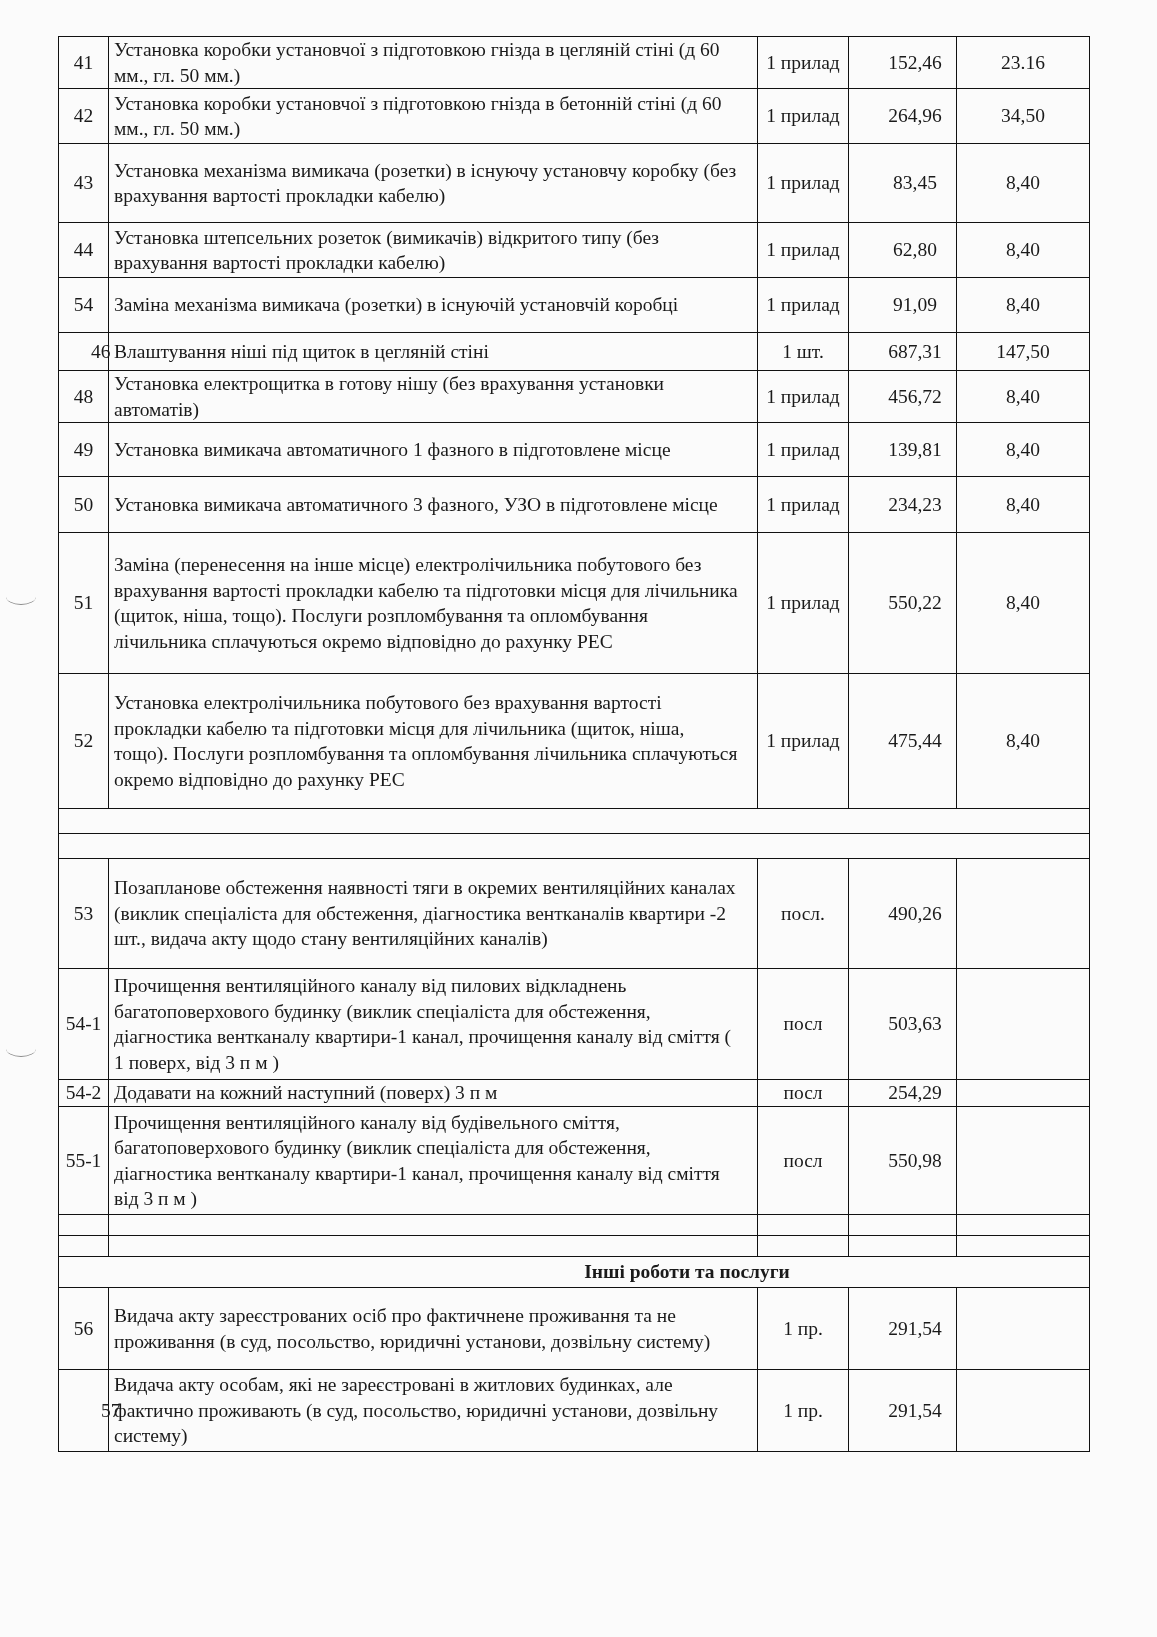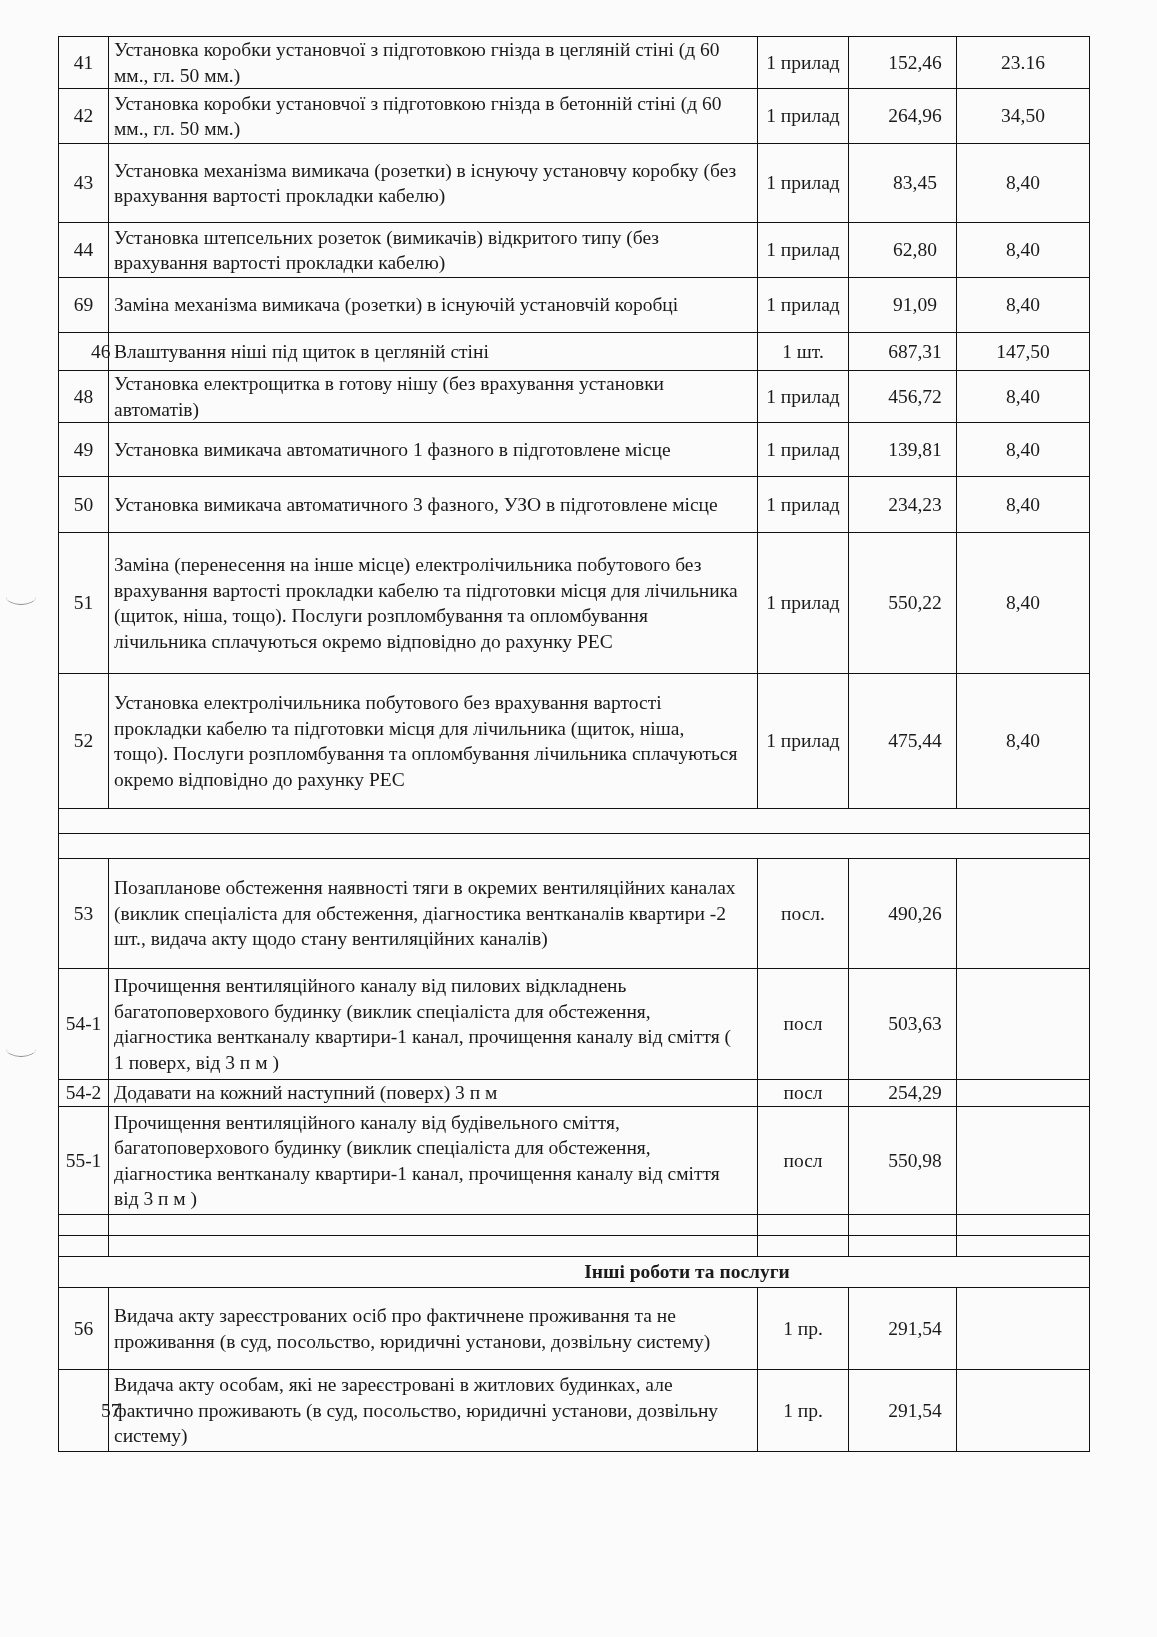"69" td.num { text: 69 -> 54 }
